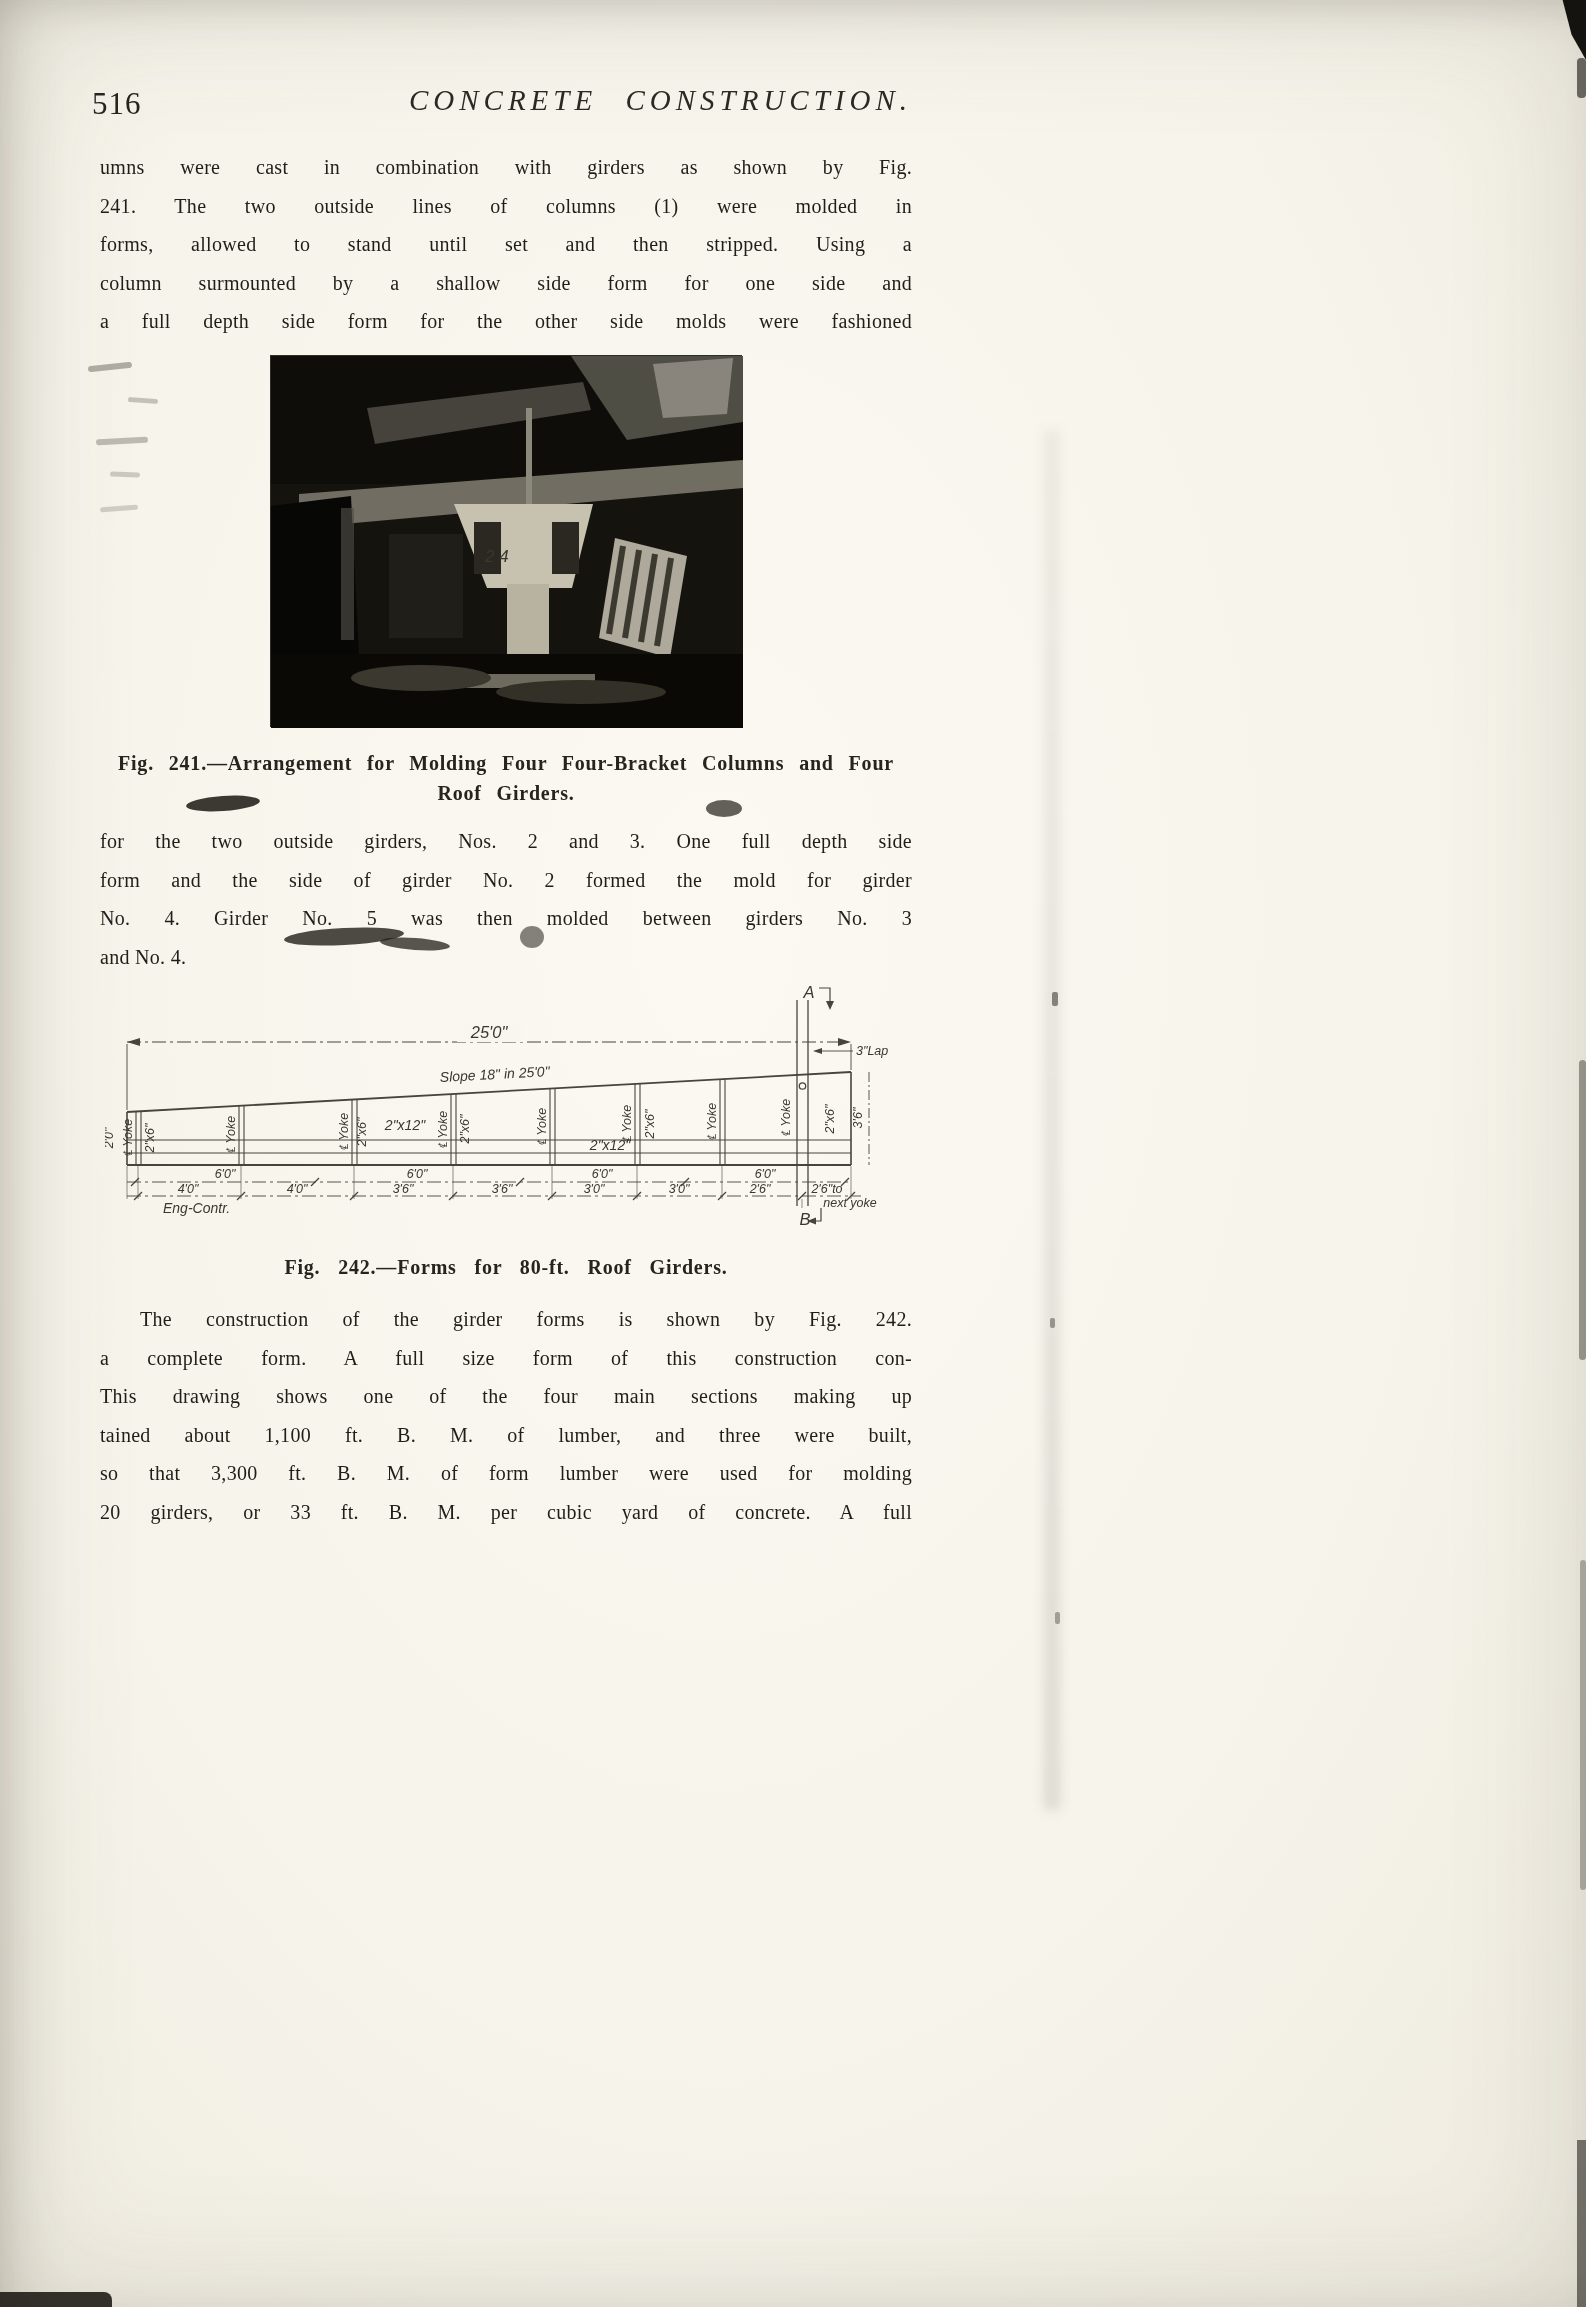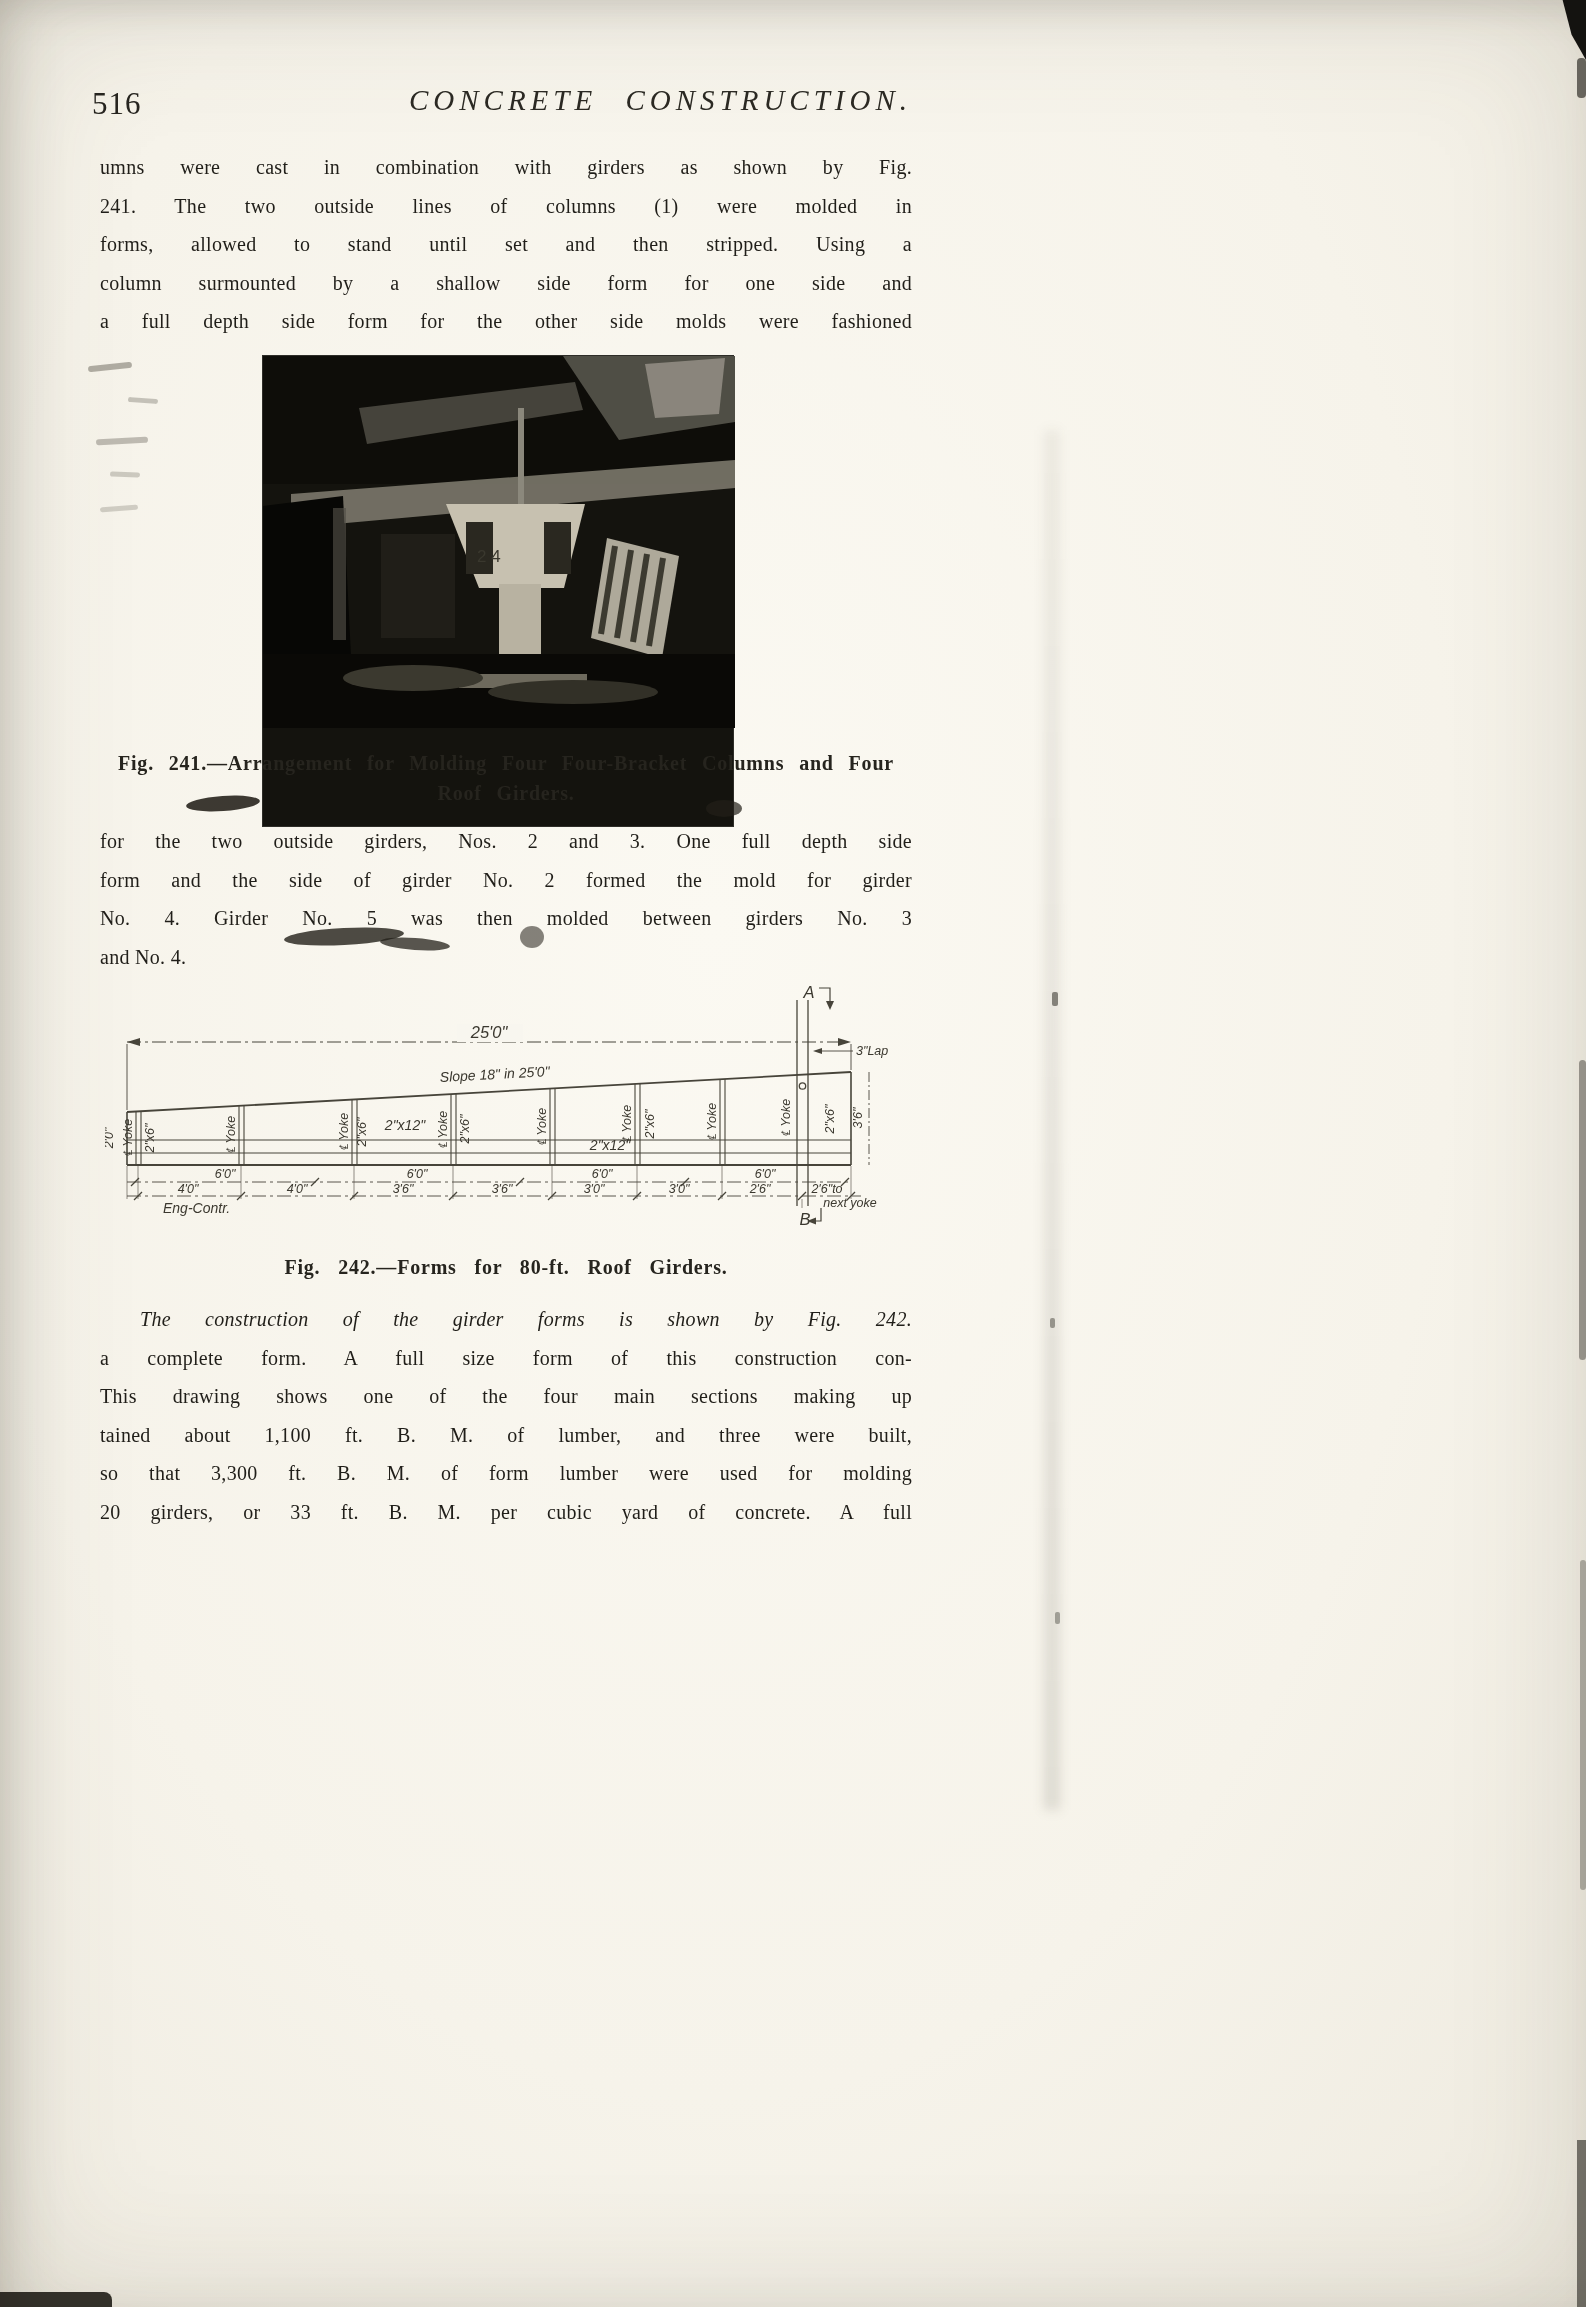"2 4" .photo-wrap { font-style: none -> italic; height: 472px -> 372px; left: 262px -> 270px }
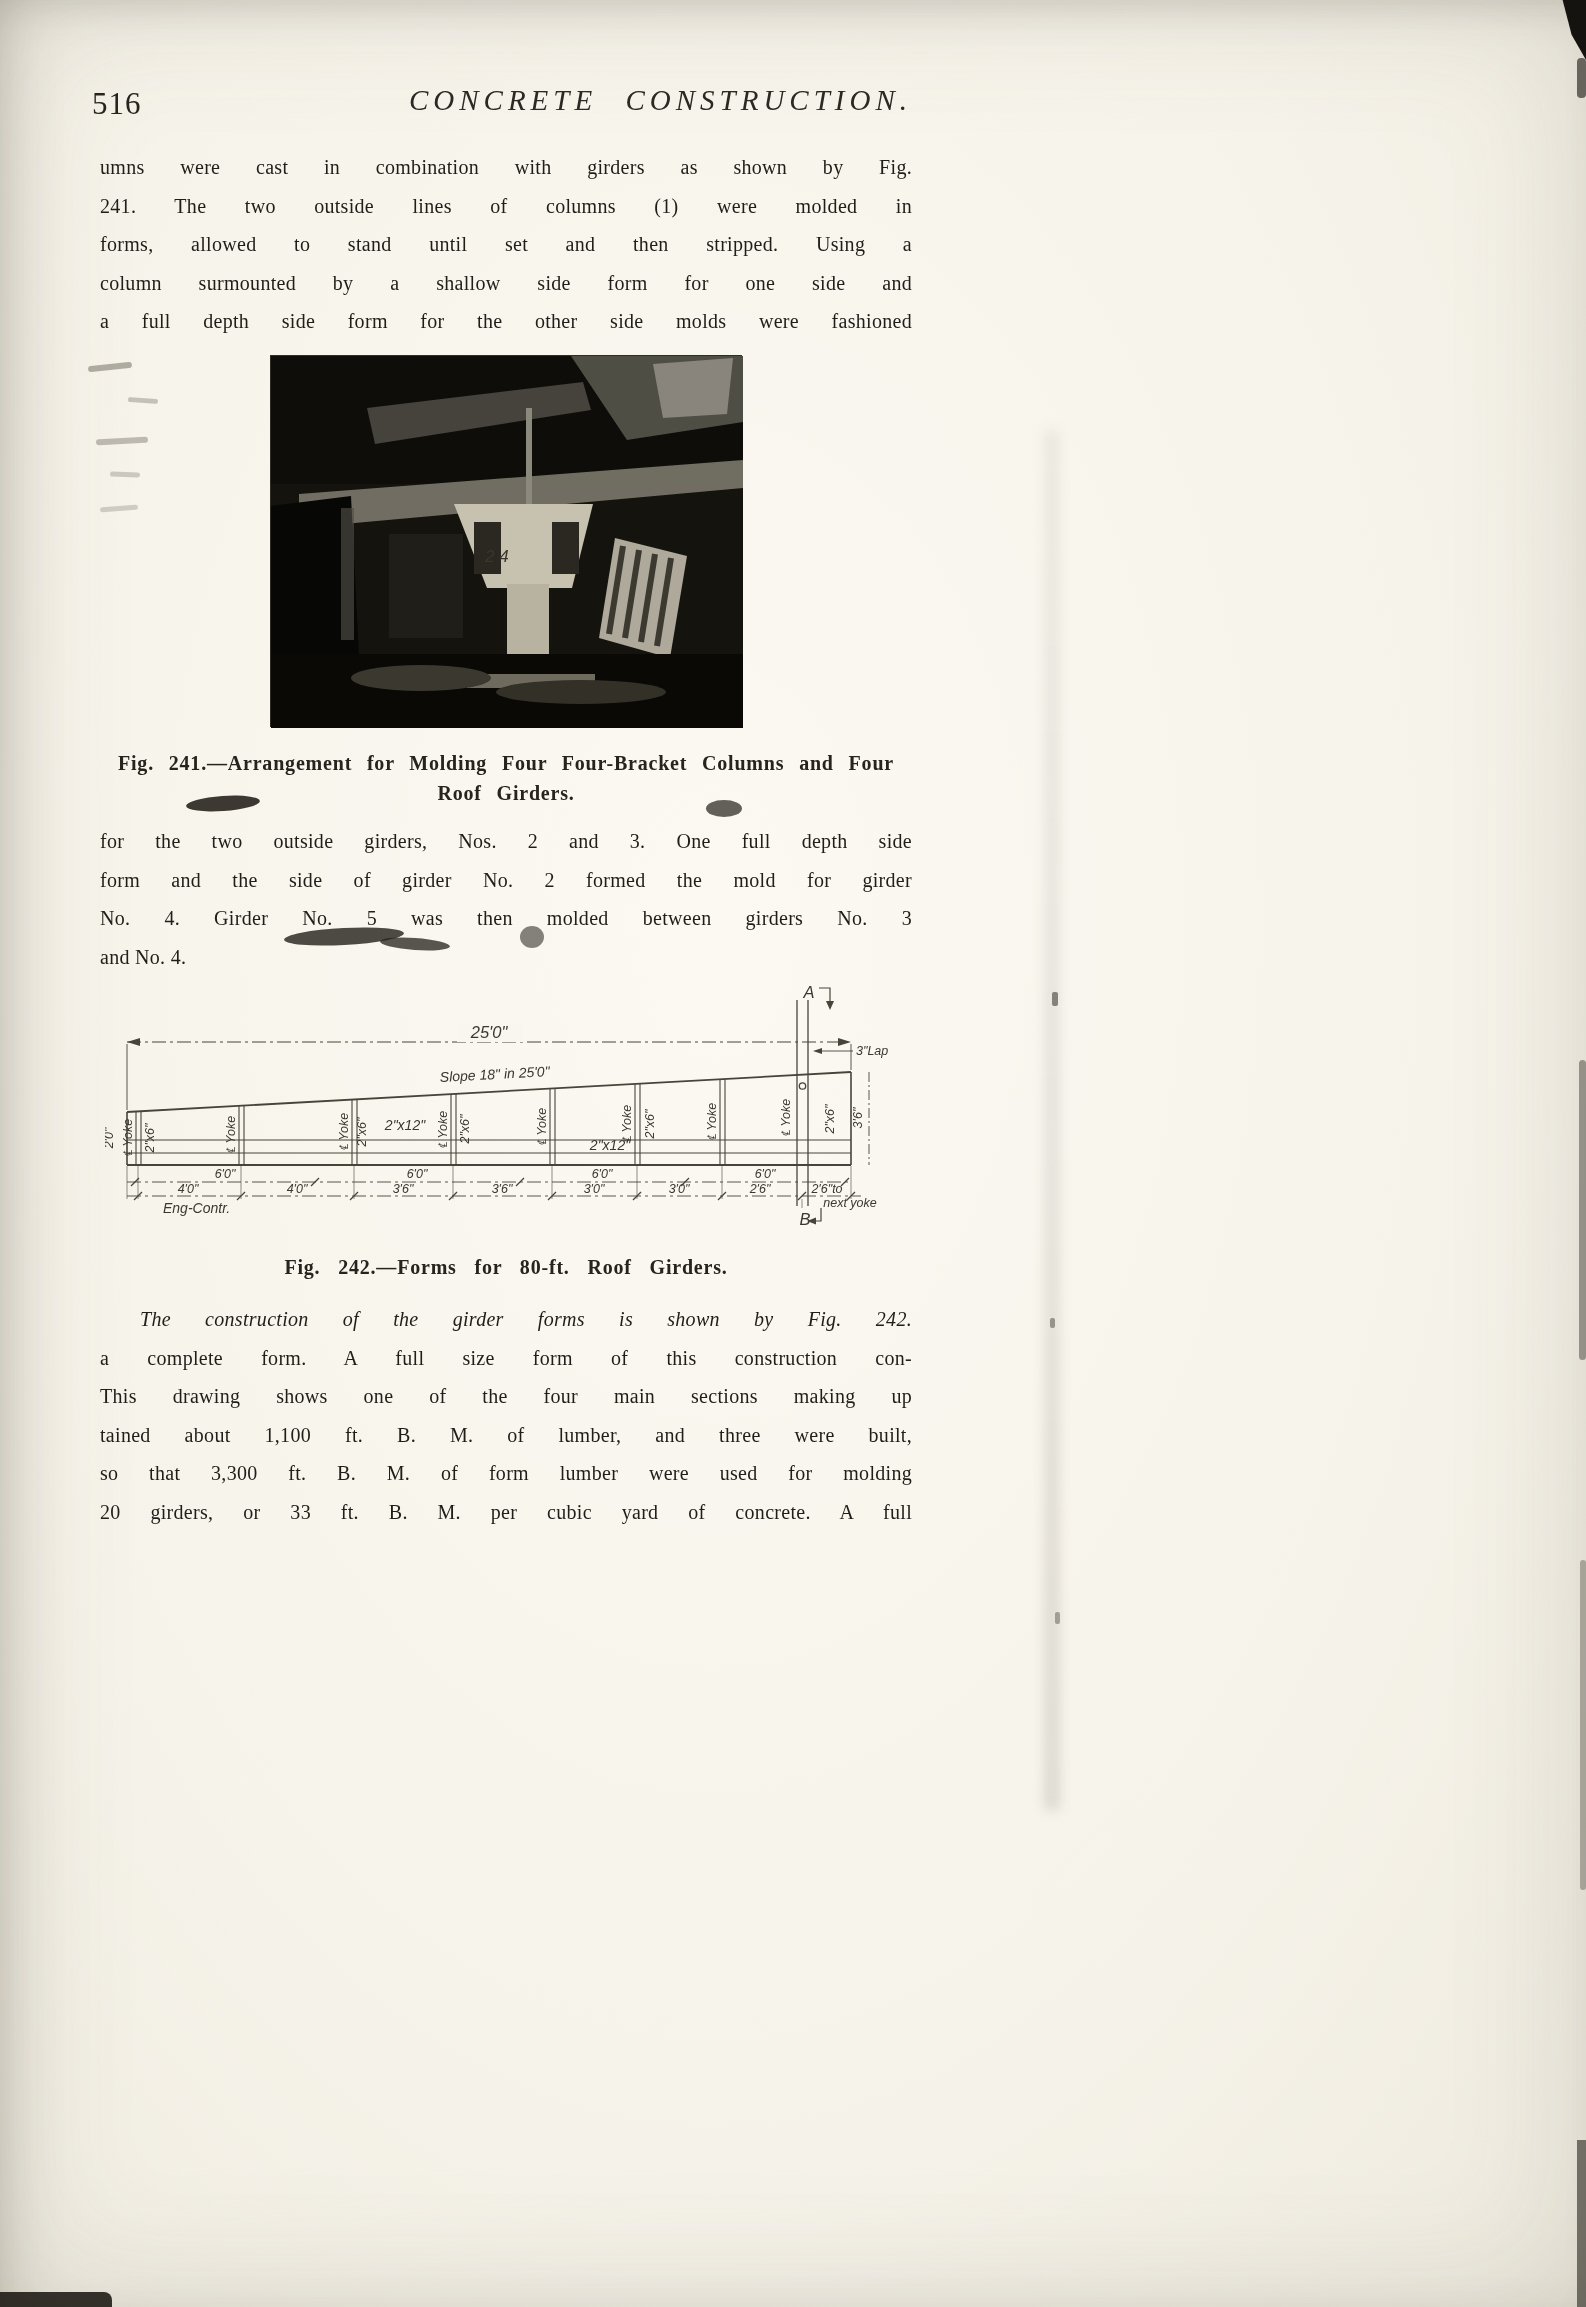"The construction of the girder" .line.indent { font-style: italic -> none }
